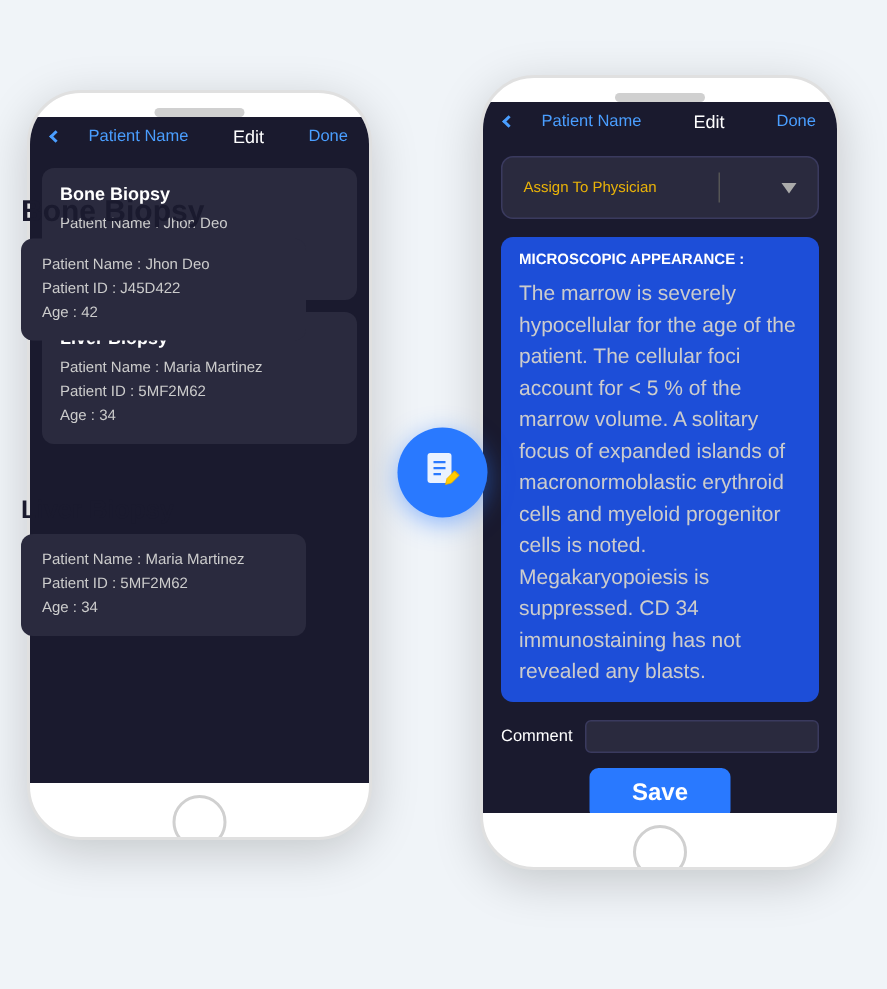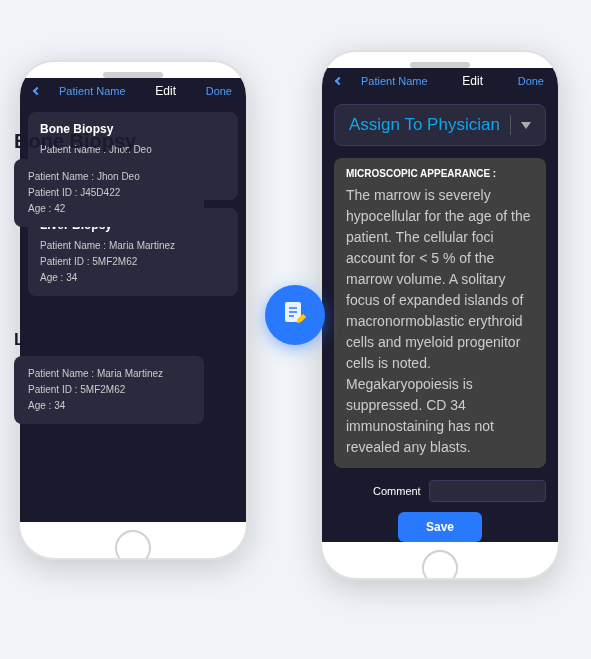"Assign To Physician" .assign-dropdown-label { color: #0ea5e9 -> #eab308; font-size: 17px -> 10px }
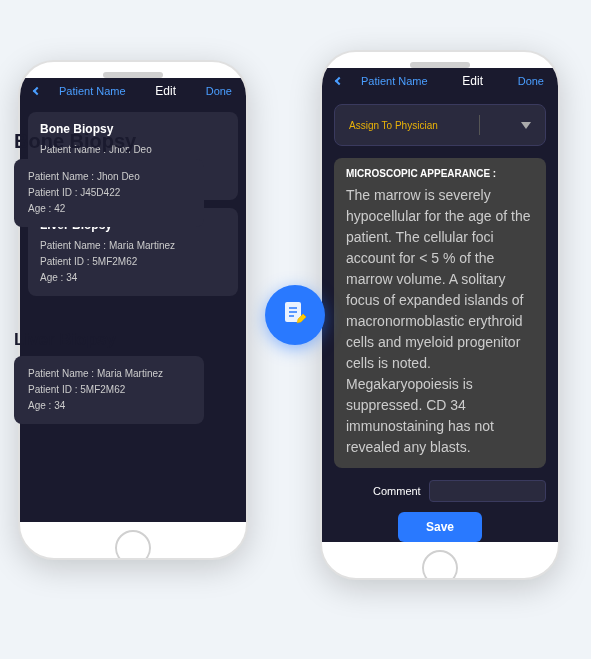"MICROSCOPIC APPEARANCE :" .microscopic-box { background: #404040 -> #1d4ed8 }
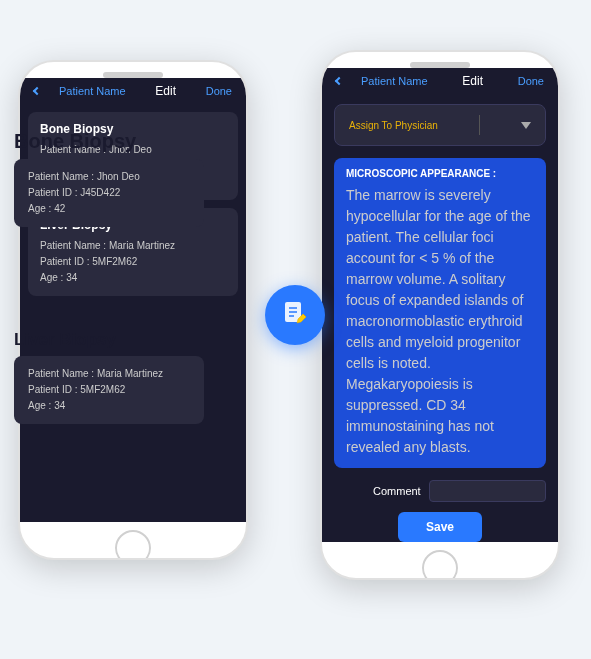"Comment" .comment-label { margin-left: 39px -> none }
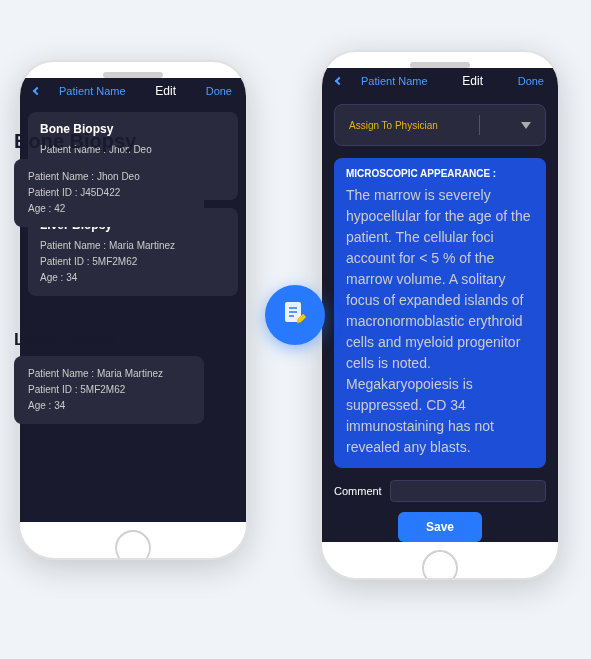"Save" .save-btn { font-size: 12px -> 16px }
